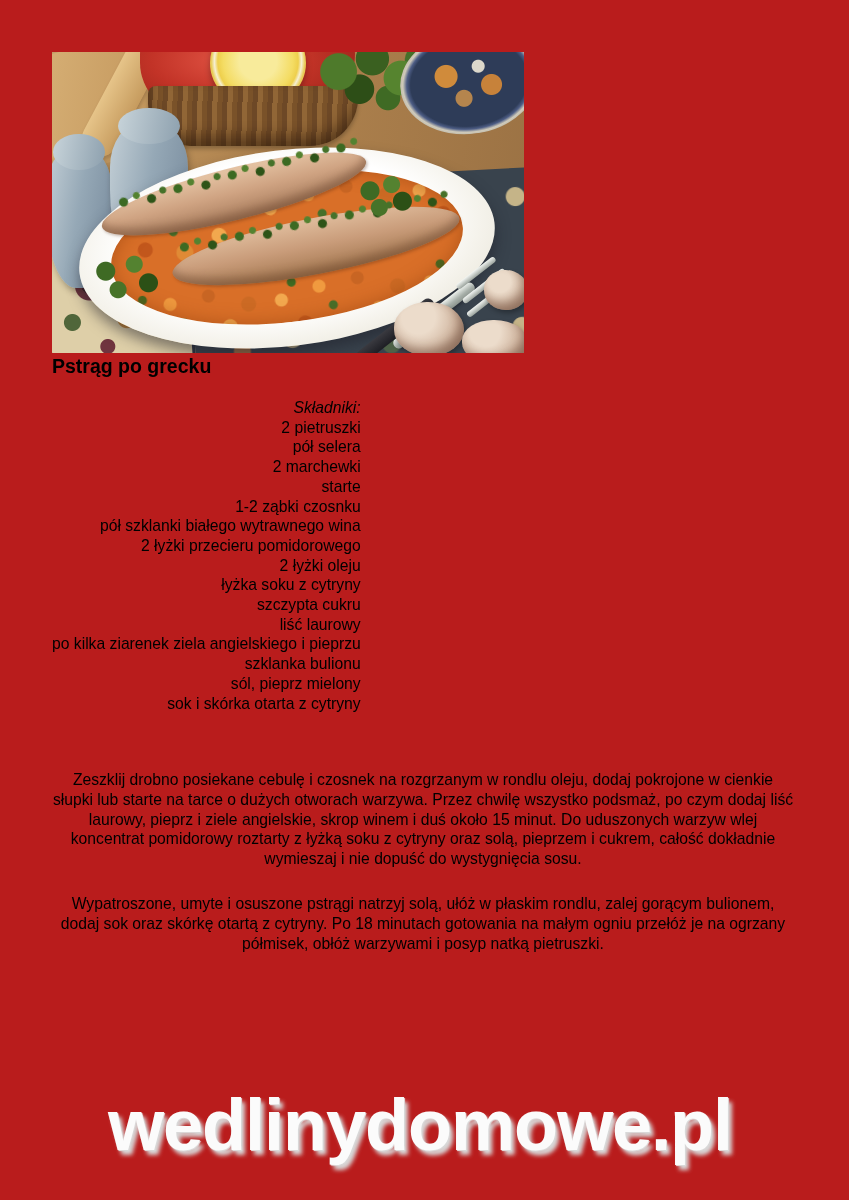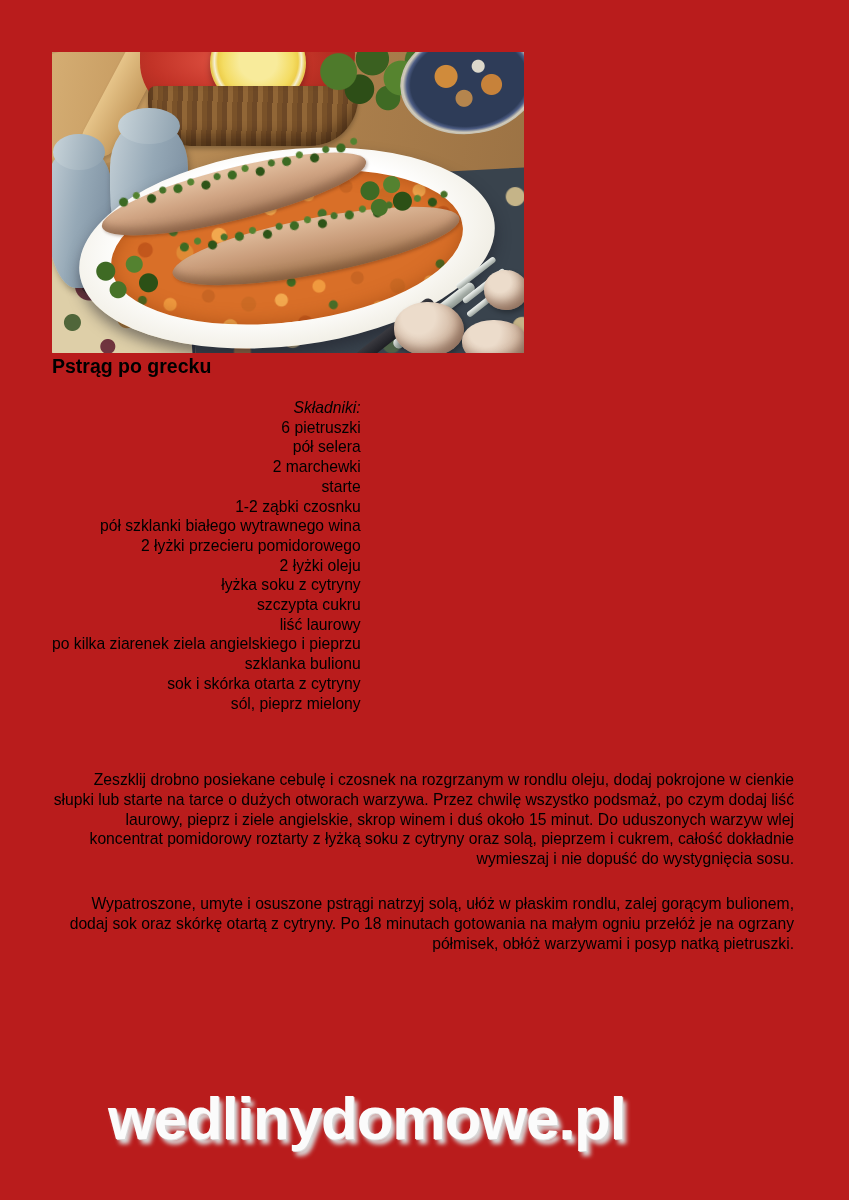"6 pietruszki" div { text: 6 -> 2 }
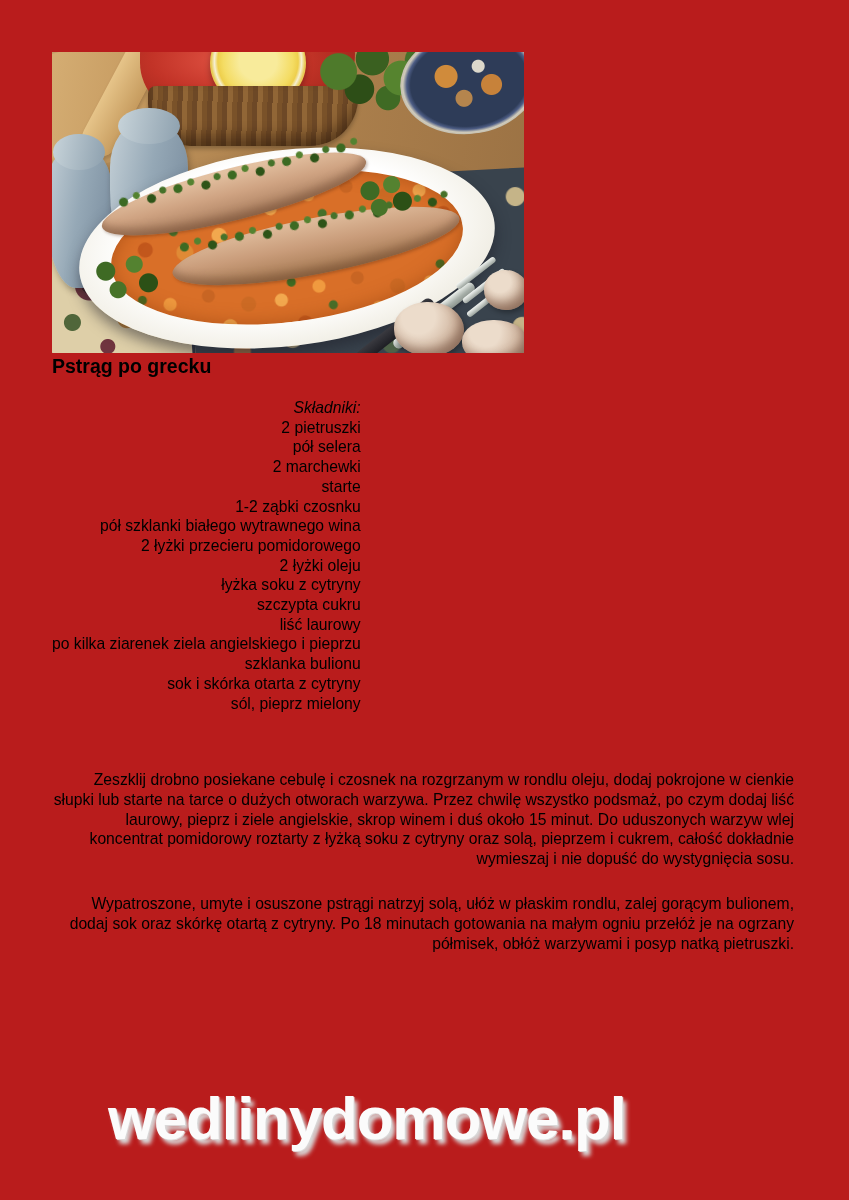"sok i skórka otarta z" div { order: before "sól, pieprz mielony" -> after "sól, pieprz mielony" }
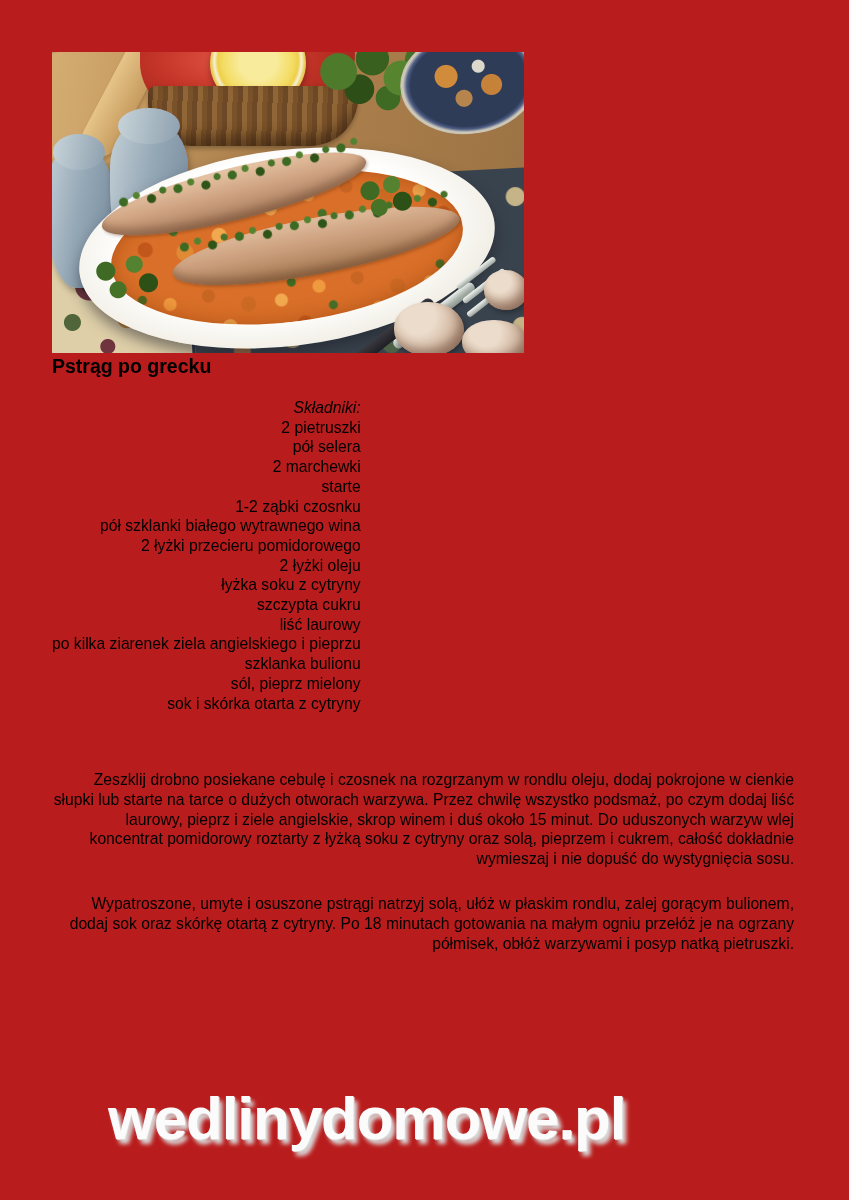"Zeszklij drobno posiekane cebulę i" .para { text-align: right -> center }
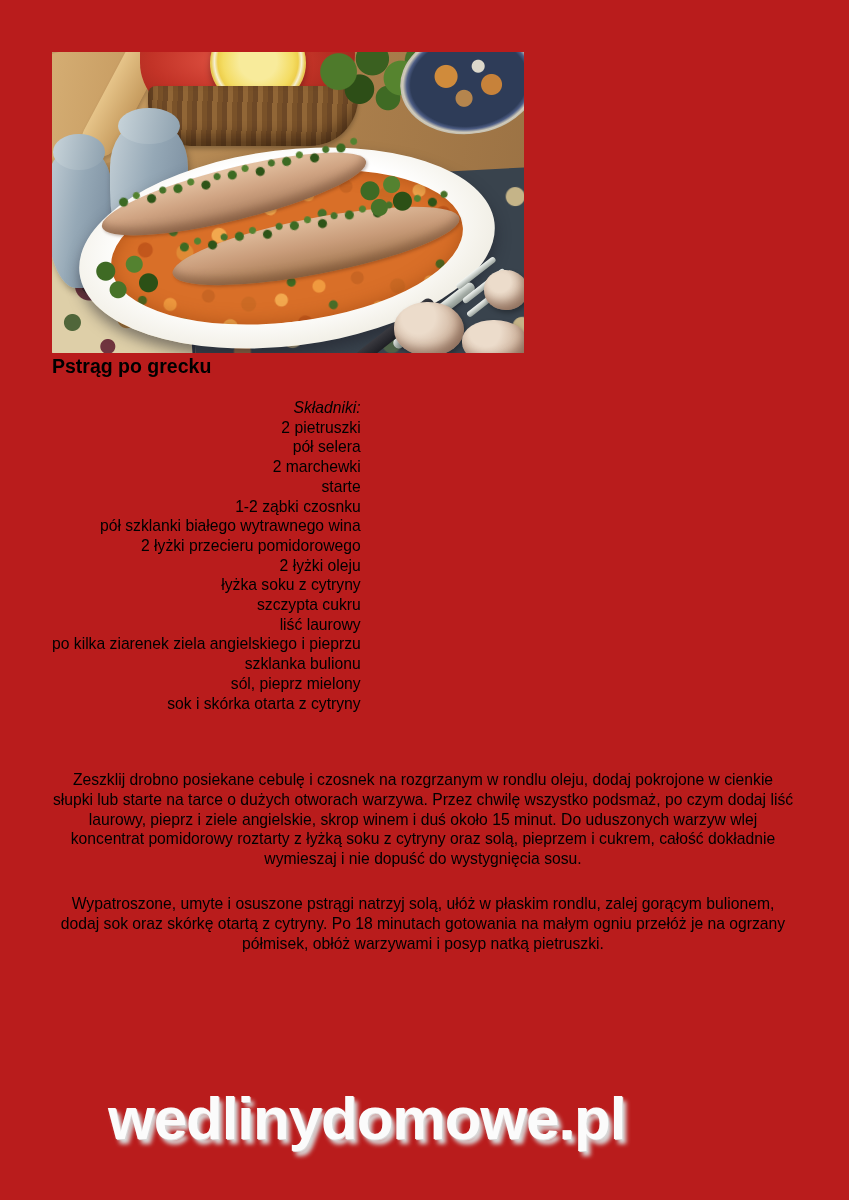"wedlinydomowe.pl" .watermark { font-size: 60px -> 72px }
